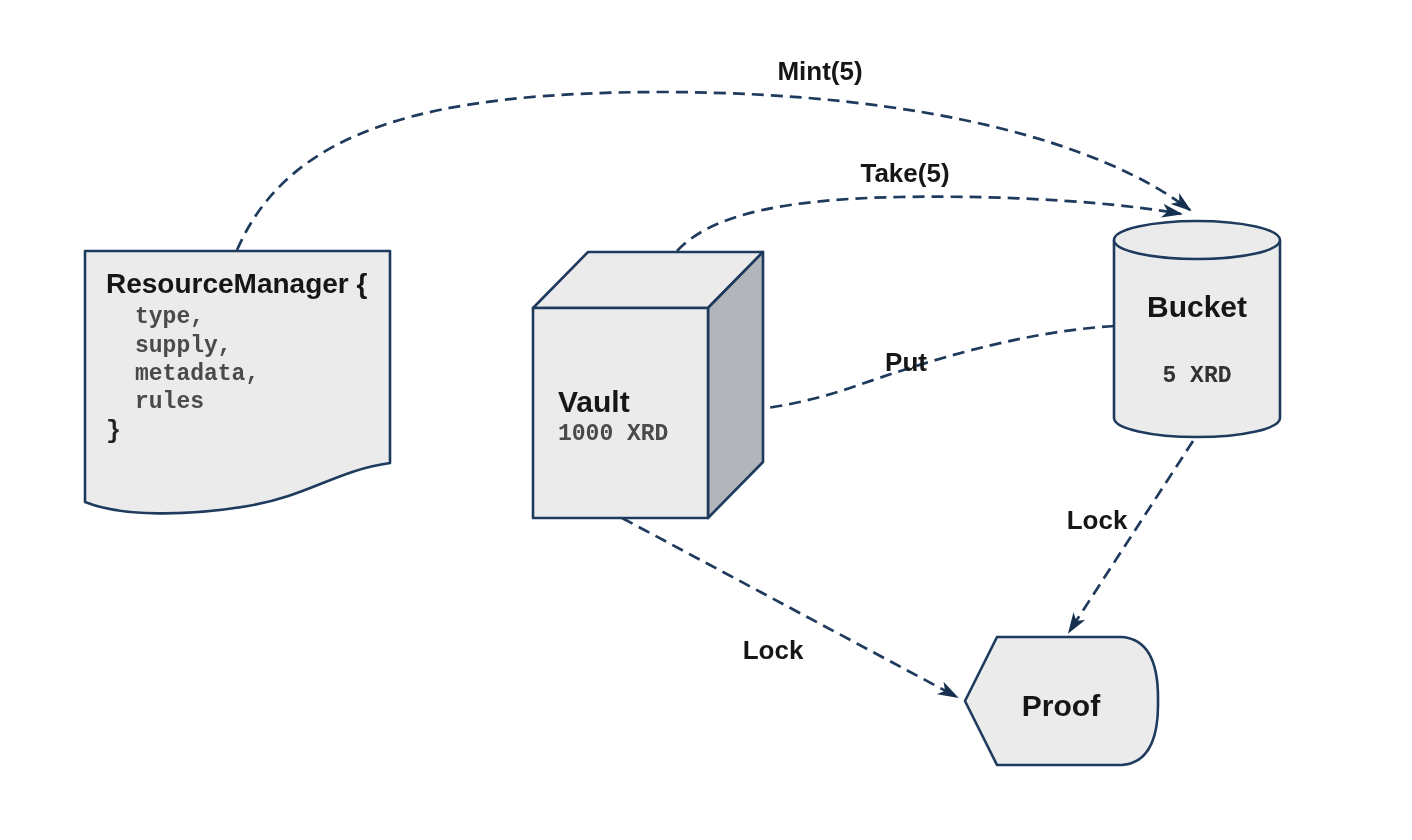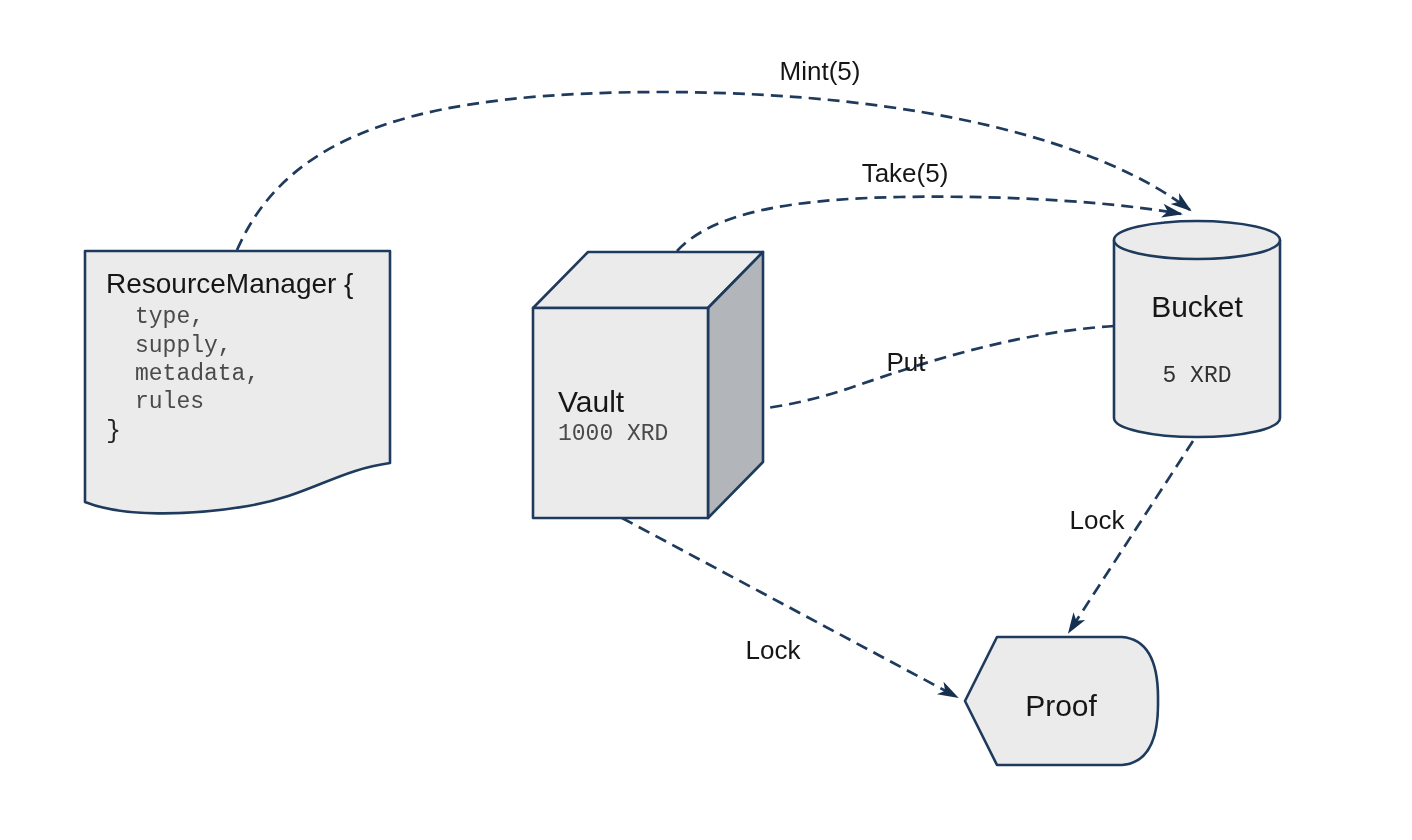"Mint(5)" .canvas { font-weight: none -> bold }
